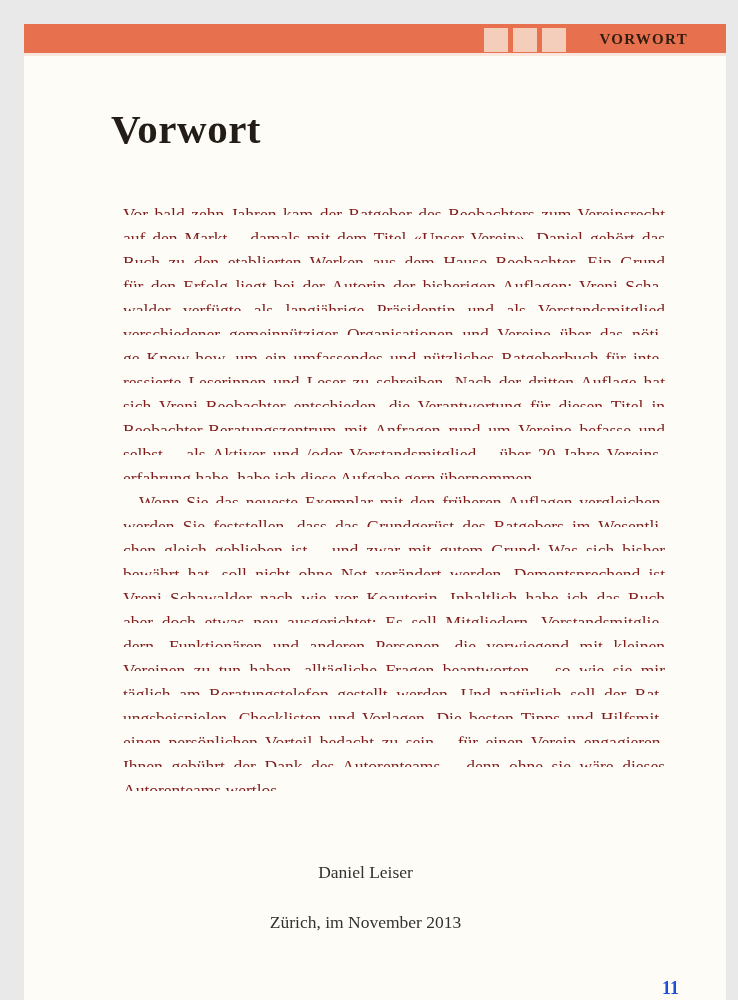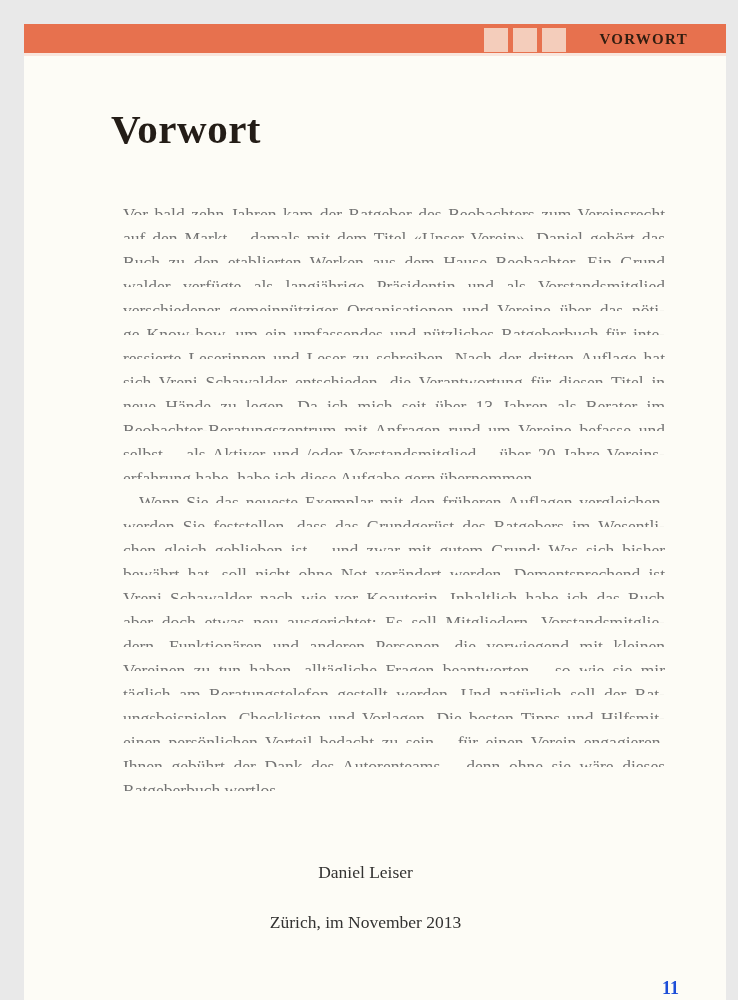"Vor bald zehn Jahren kam" .body-text { color: #737373 -> #7f1d1d }
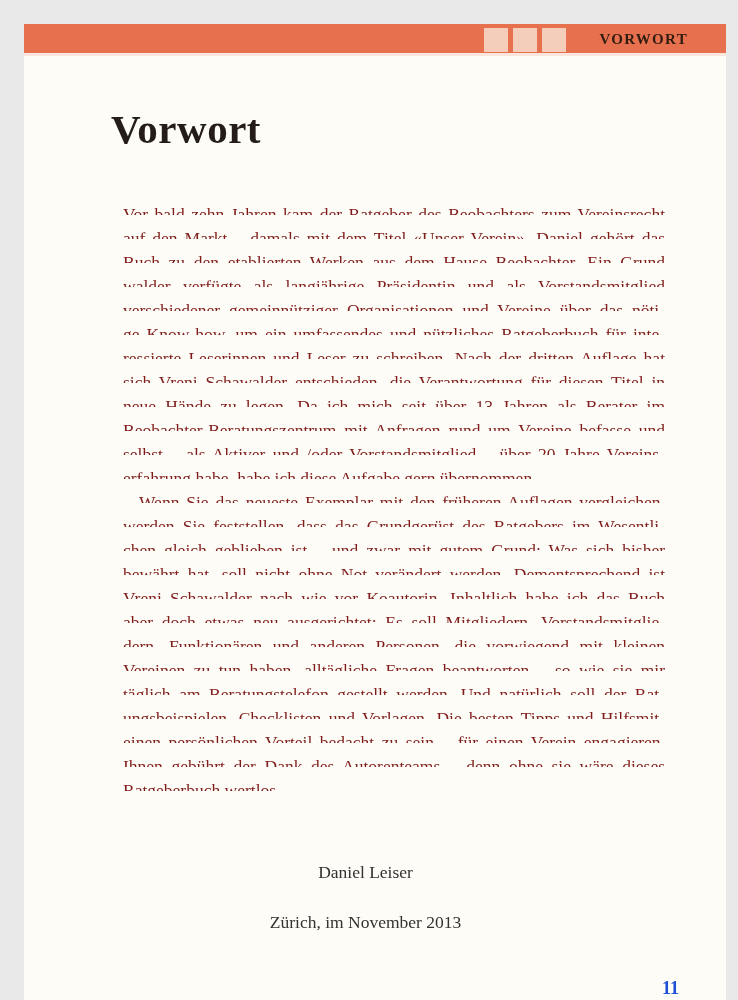"für den Erfolg liegt bei" div.line { html: none -> <div>für den Erfolg liegt bei der Autorin der bisherigen Auflagen: Vreni Scha-</div> }
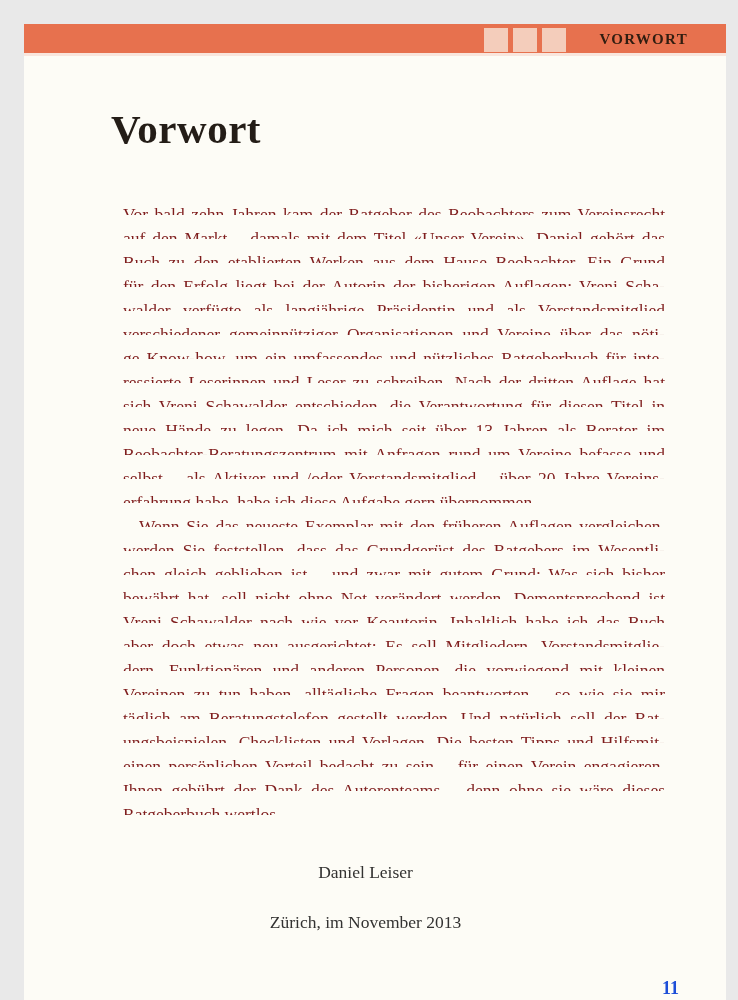"sich Vreni Schawalder entschieden, die" div.line { text: Schawalder -> Beobachter }
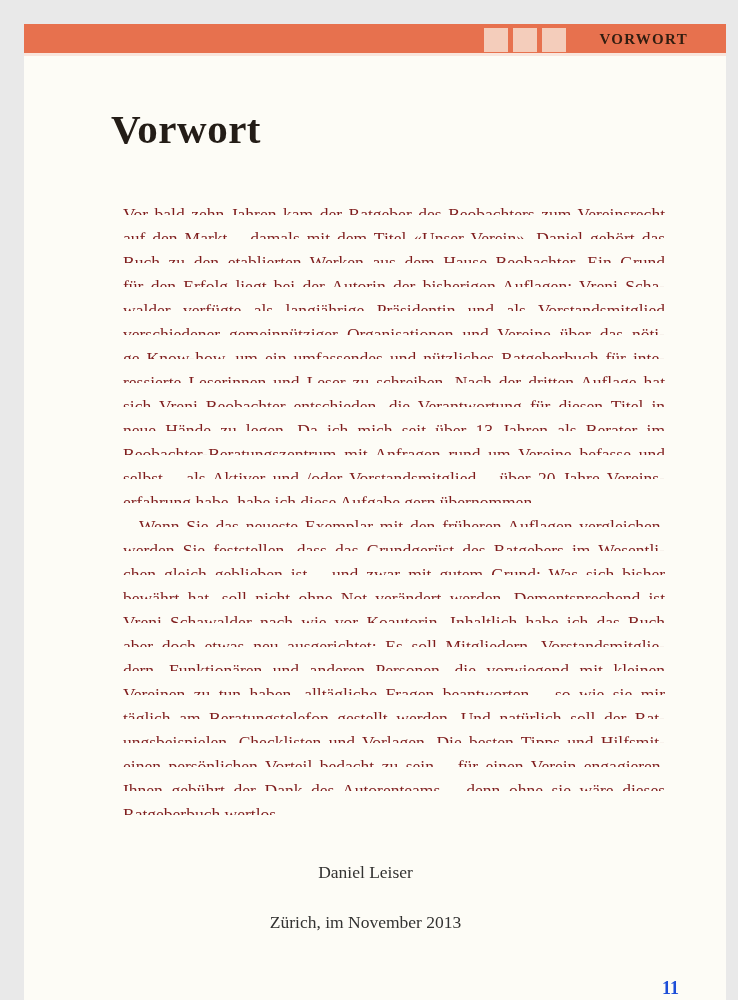"neue Hände zu legen. Da" div.line { html: <div>neue Hände zu legen. Da ich mich seit über 13 Jahren als Berater im</div> -> none }
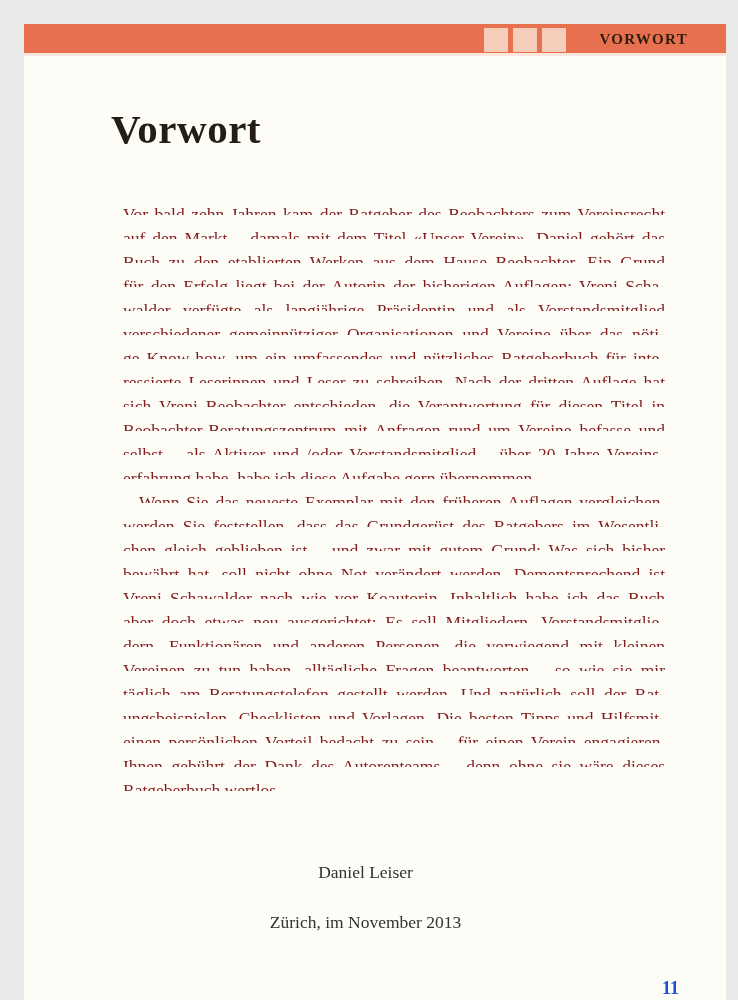"Ratgeberbuch wertlos." div.line { text: Ratgeberbuch -> Autorenteams }
